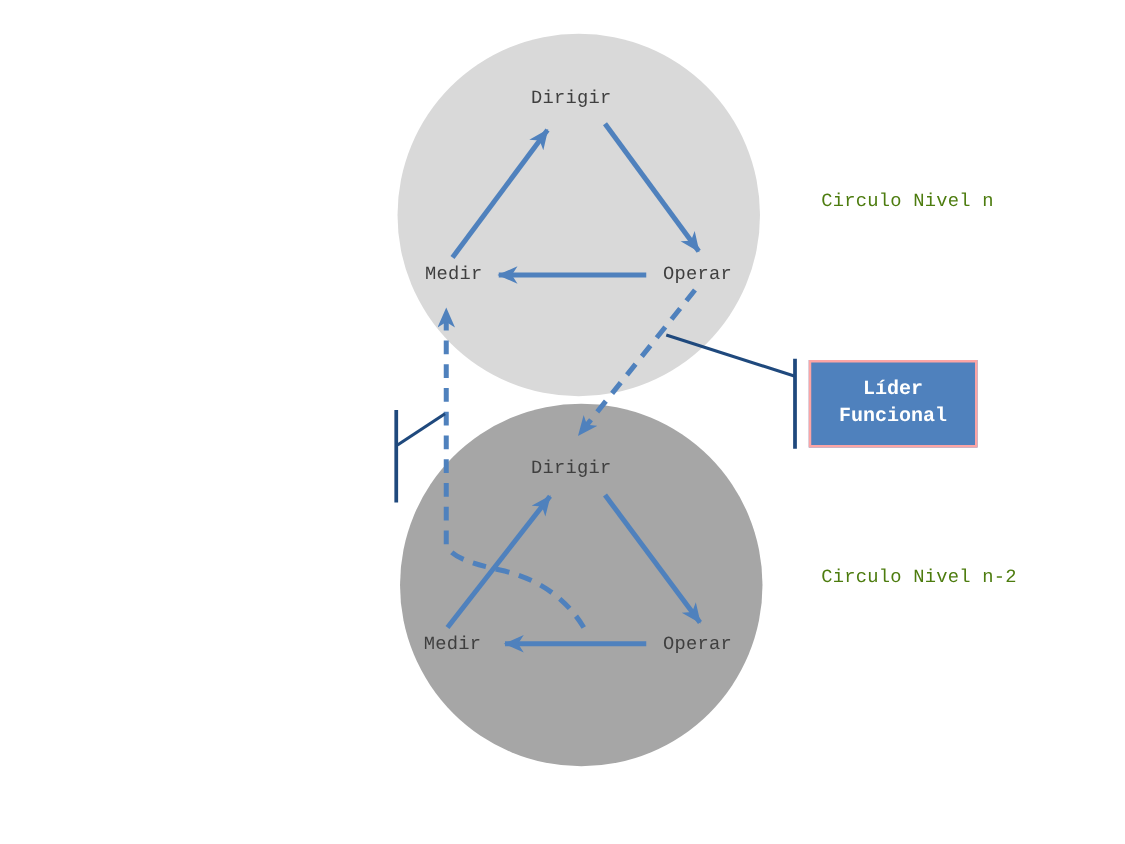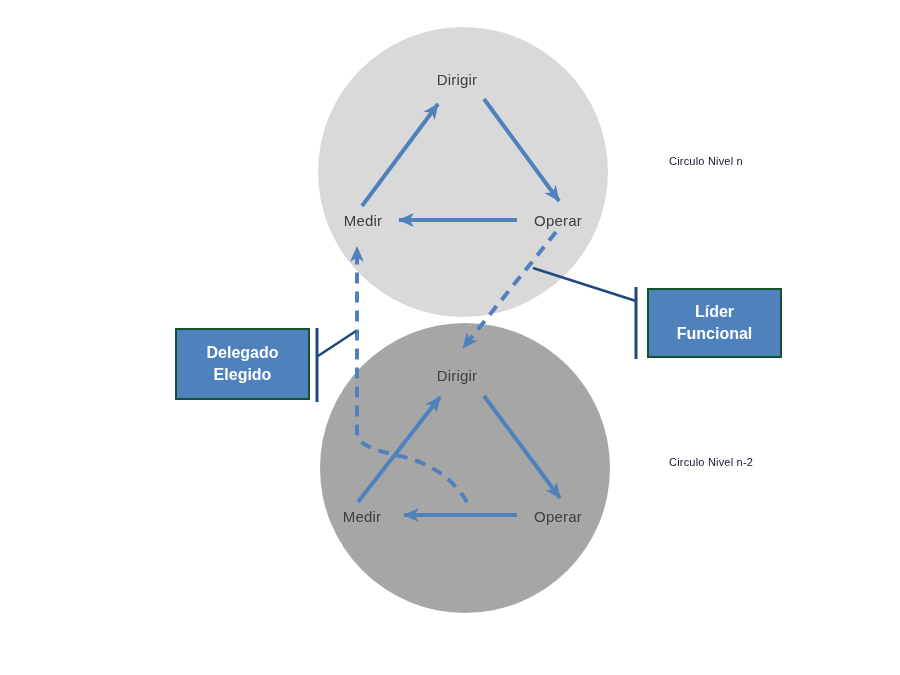"Dirigir" #slide { font-family: Liberation Sans, sans-serif -> Liberation Mono, monospace }
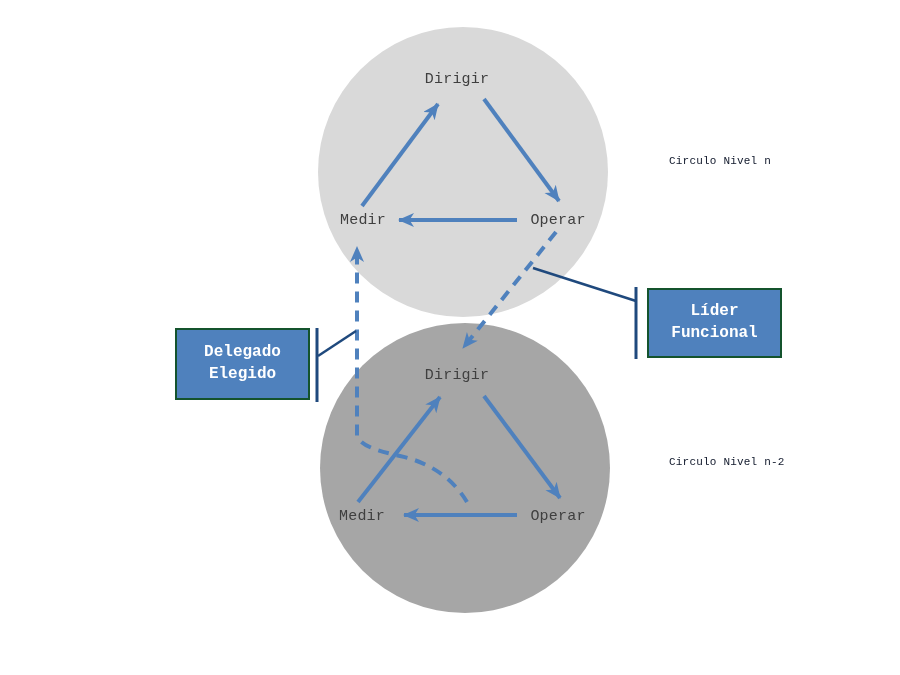"Circulo Nivel n" .circle-caption { color: #0f172a -> #4d7c0f; font-size: 11px -> 15px; margin-left: 12px -> none }
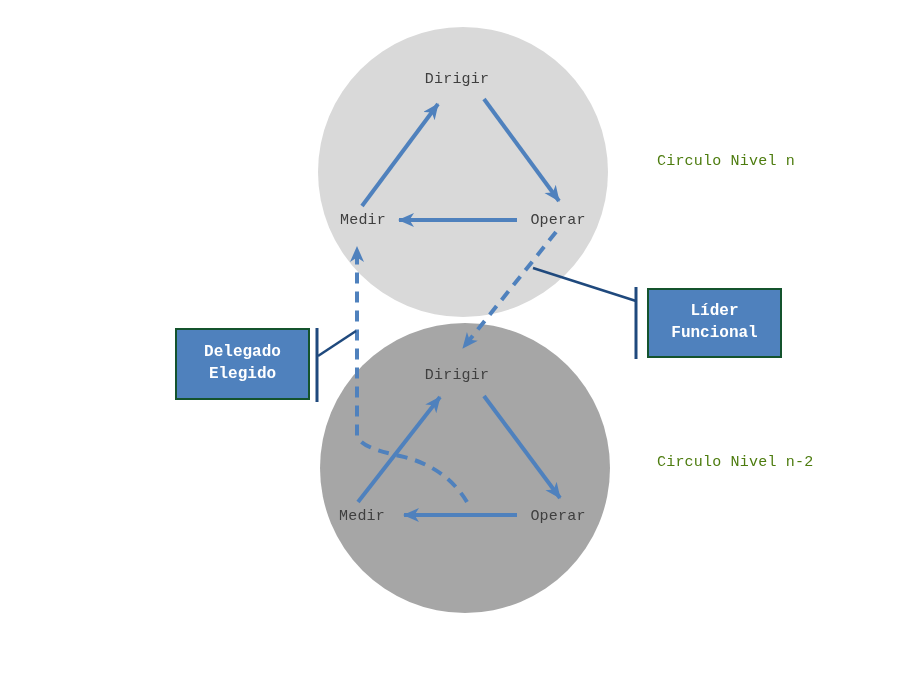"Líder Funcional" .callout-box { border: 2px solid #14532d -> 2px solid #fca5a5 }
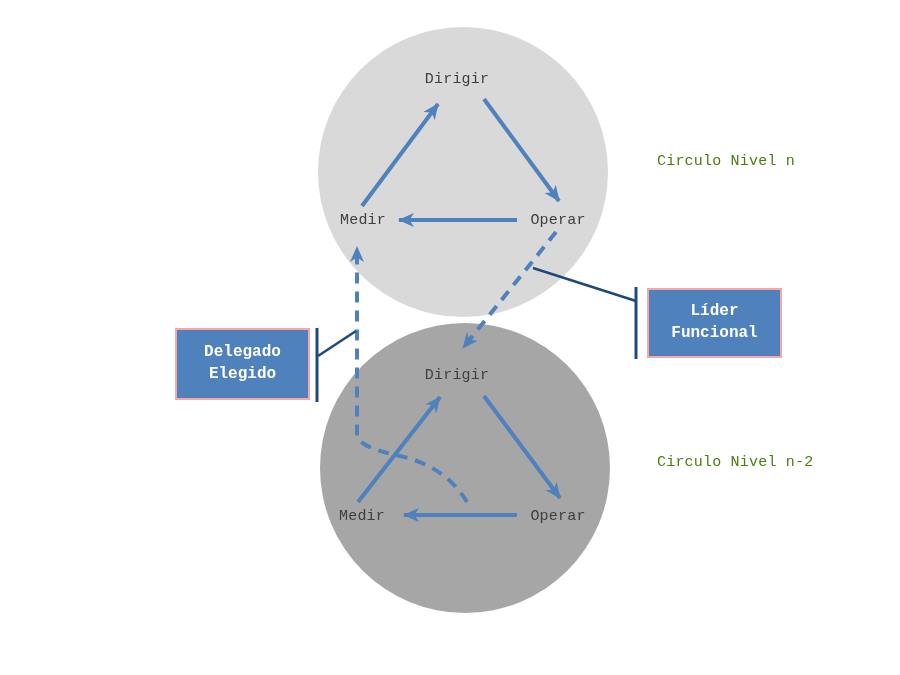"Delegado Elegido" div.callout-box { html: <div> <div>Delegado Elegido</div> </div> -> none }
